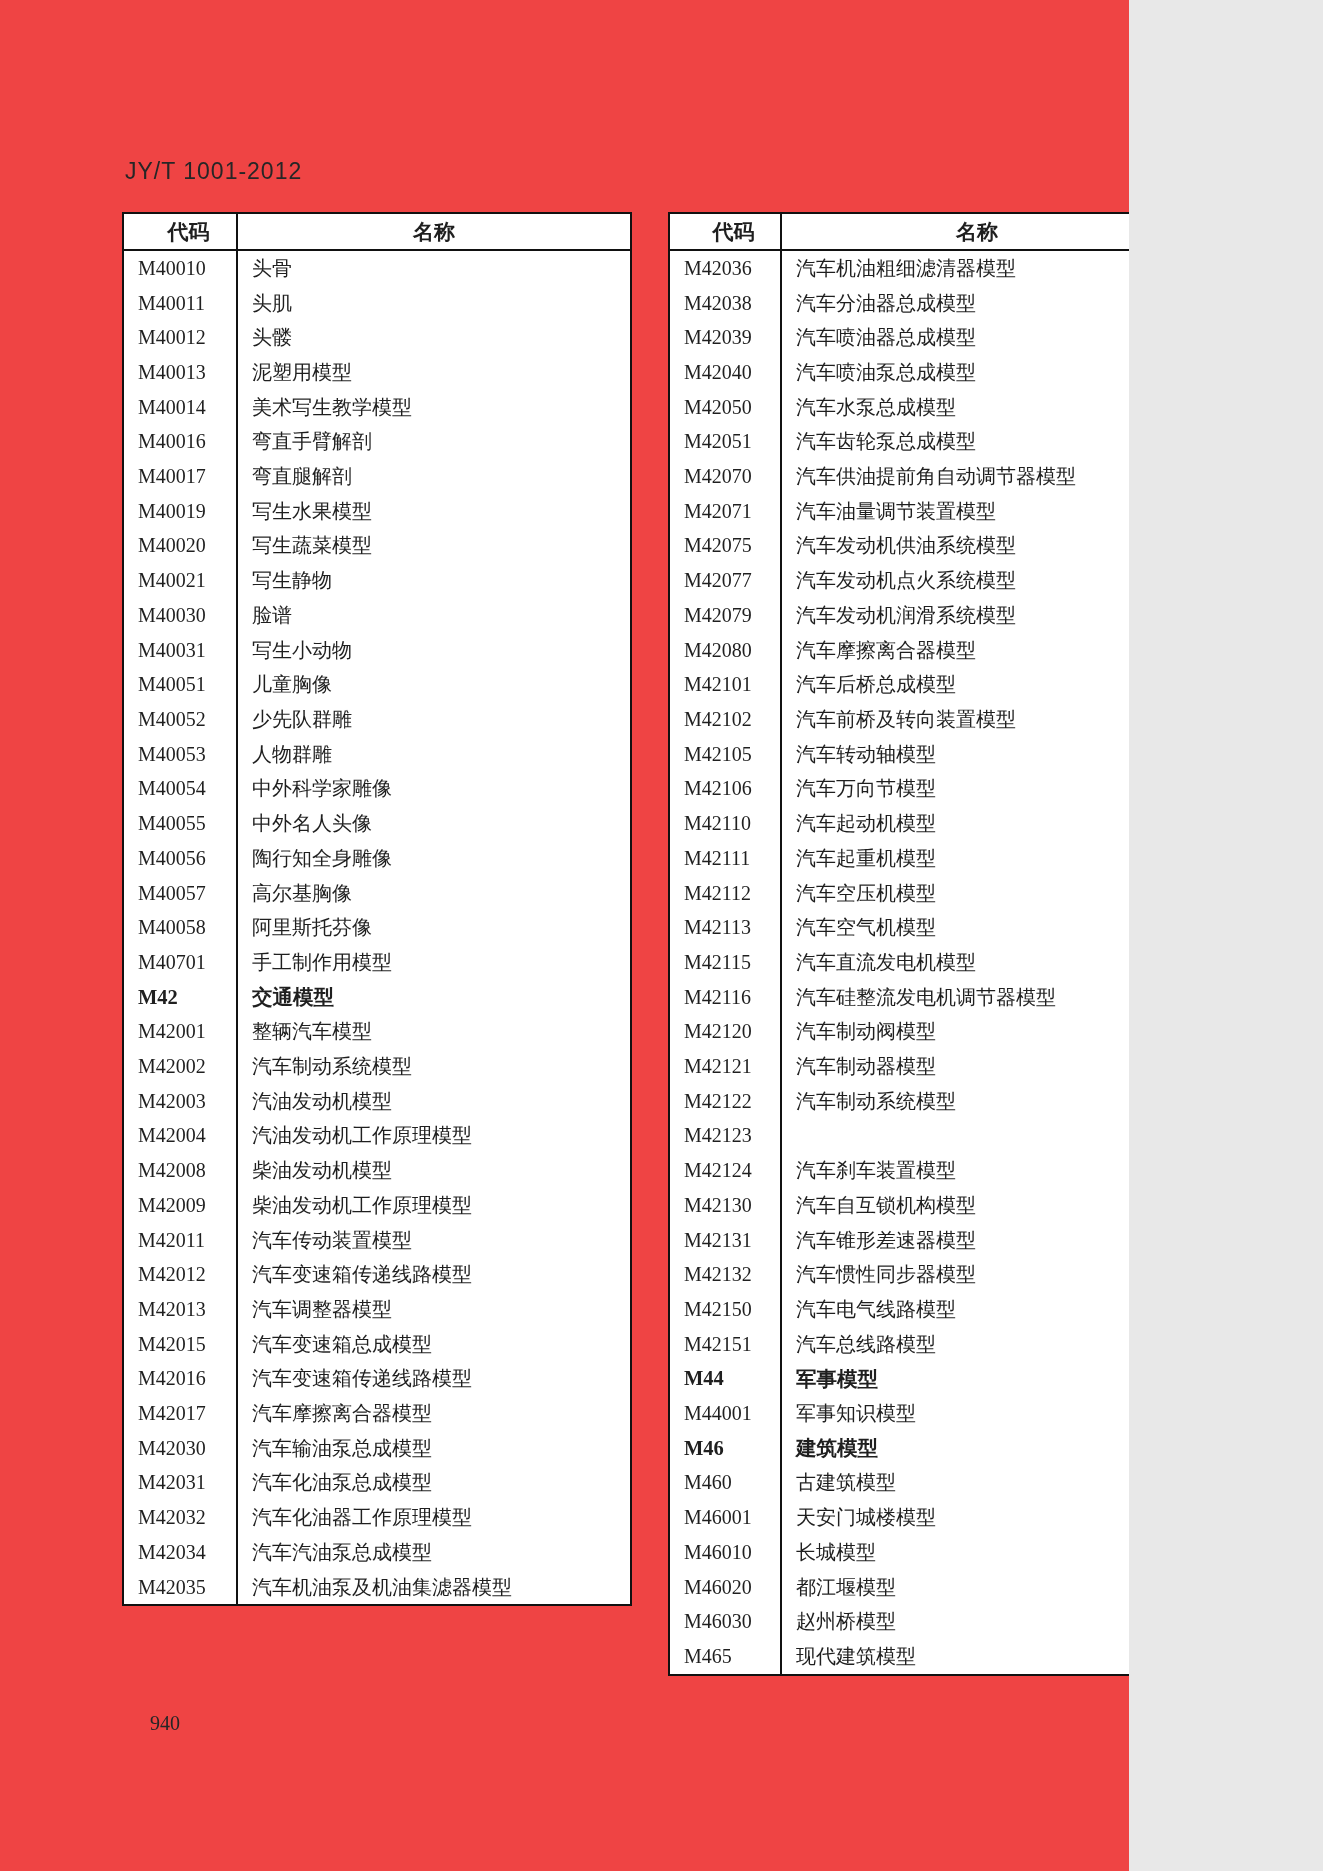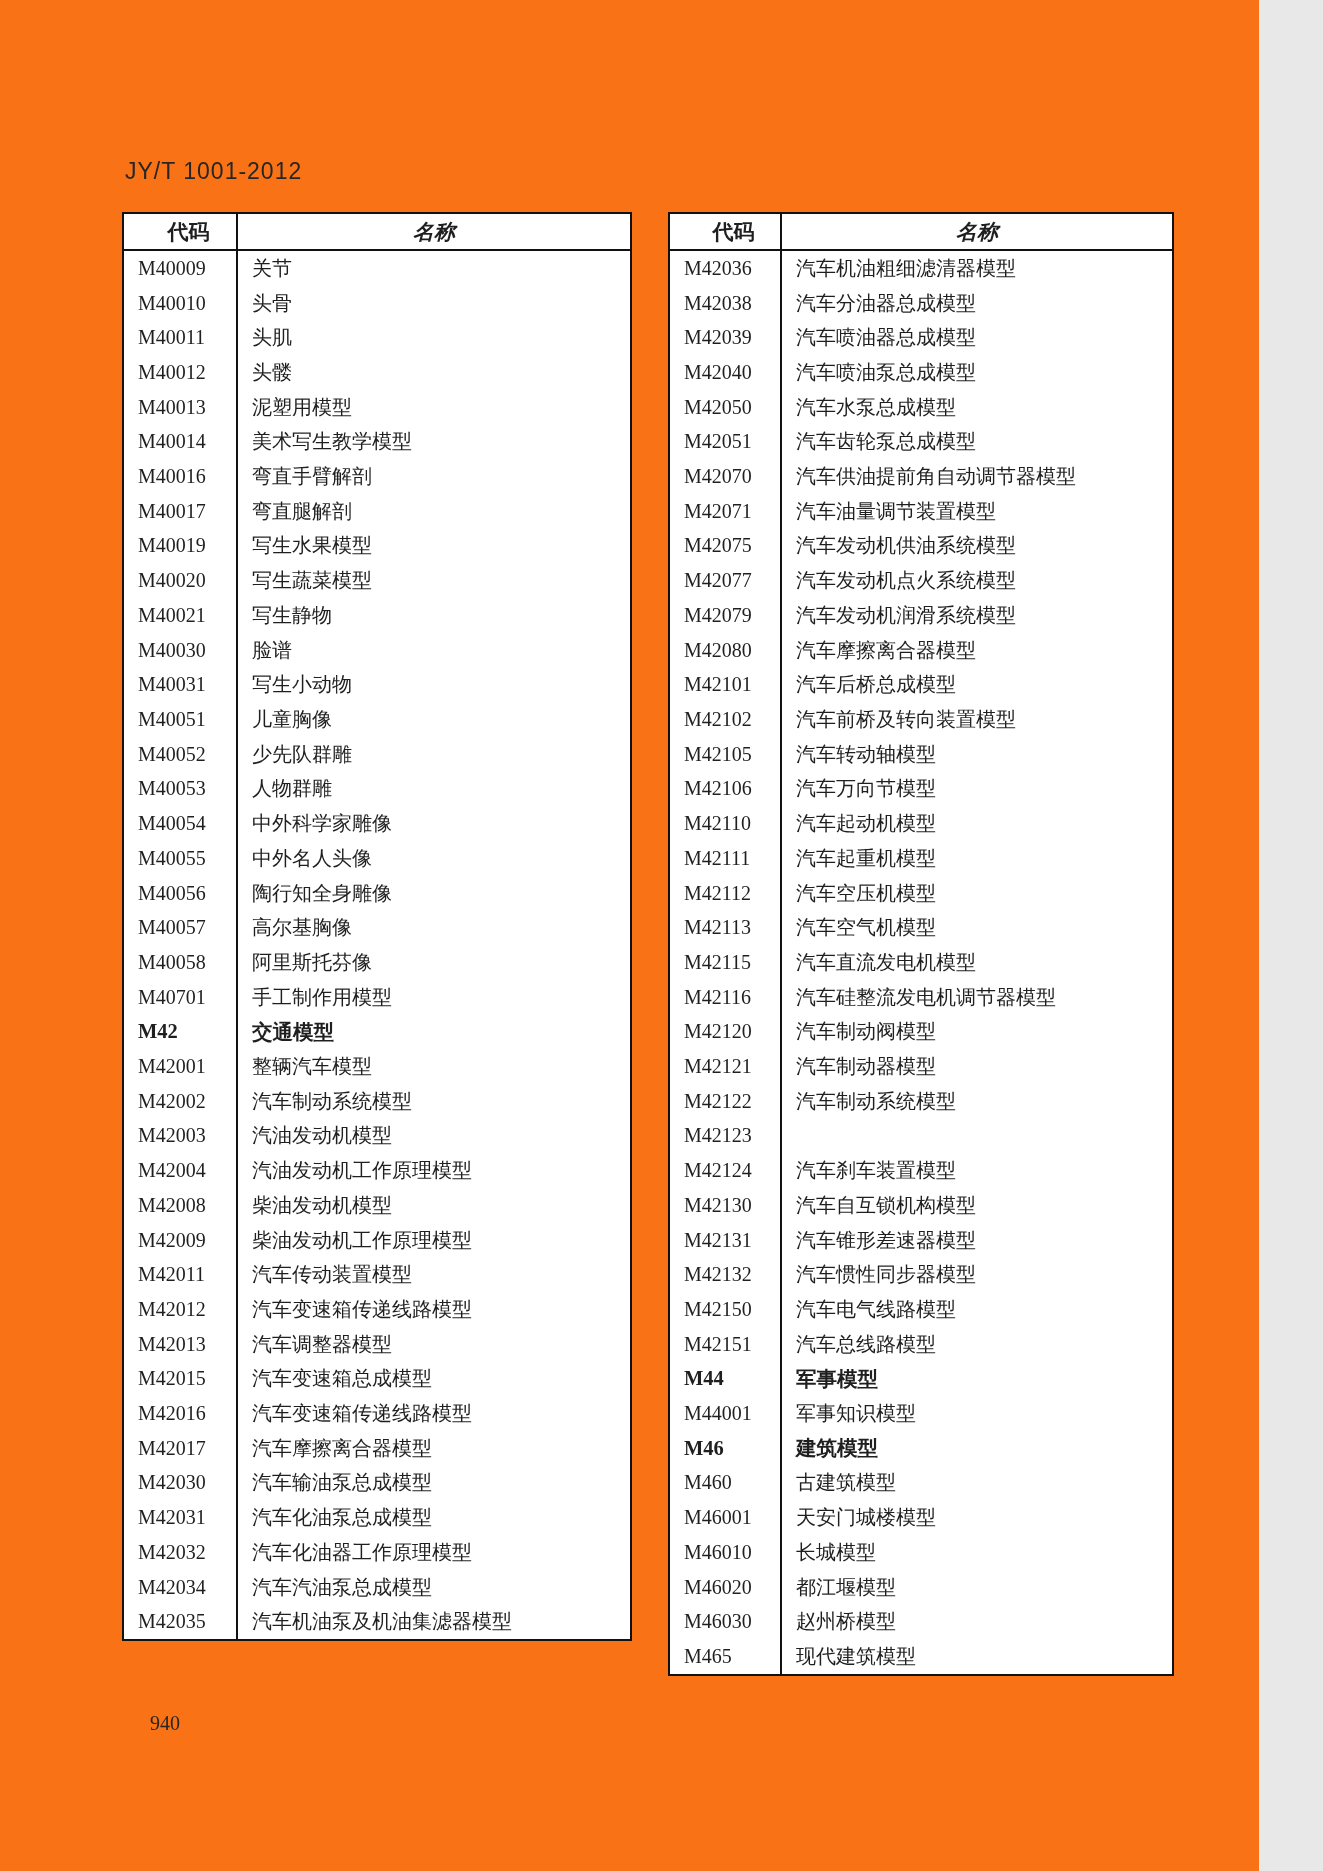"JY/T 1001-2012" #page { background: #f97316 -> #ef4444; width: 1259px -> 1129px }
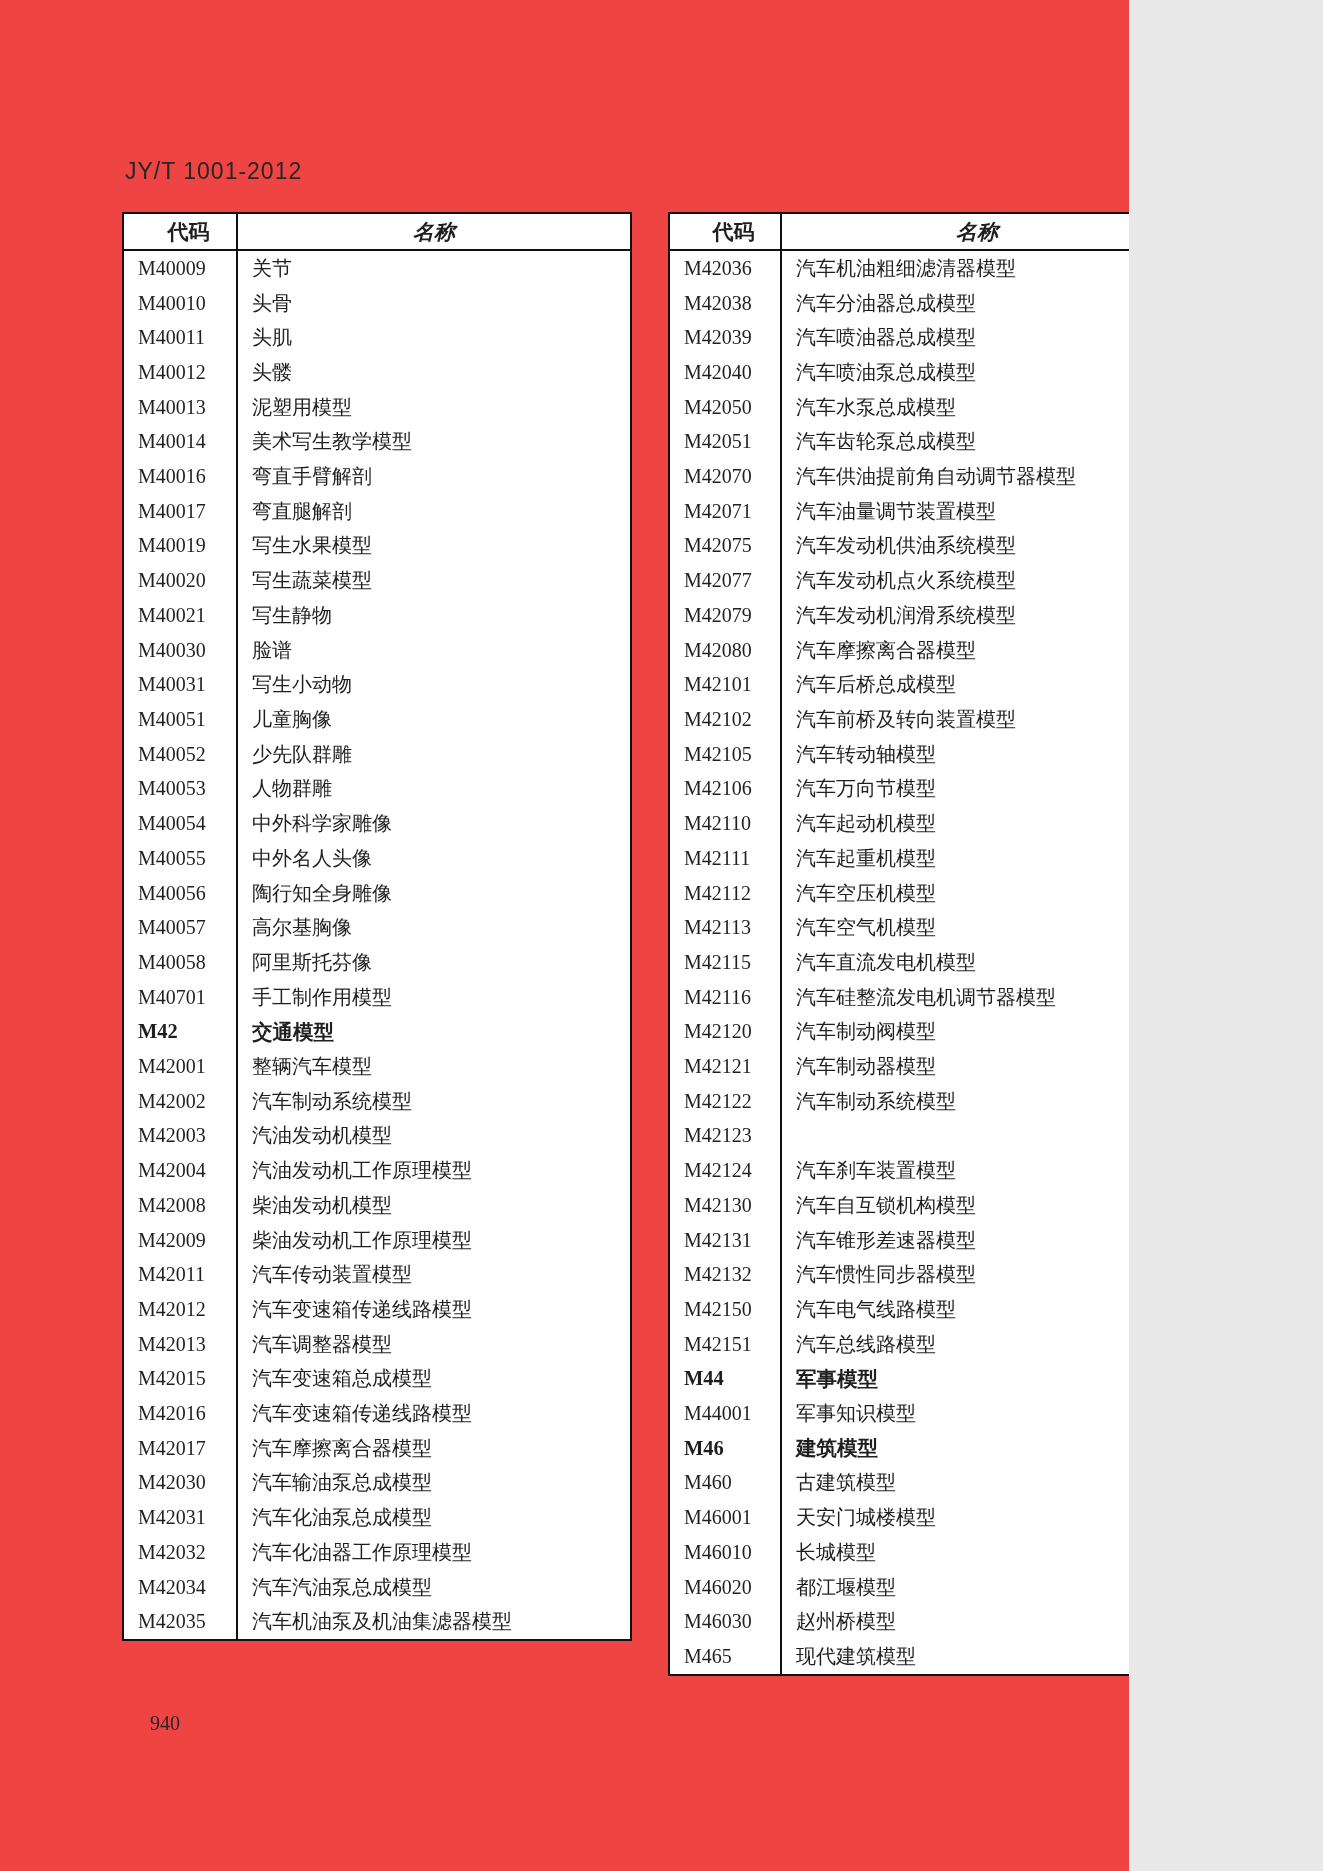"名称" .thead .cell.name { font-style: italic -> none }
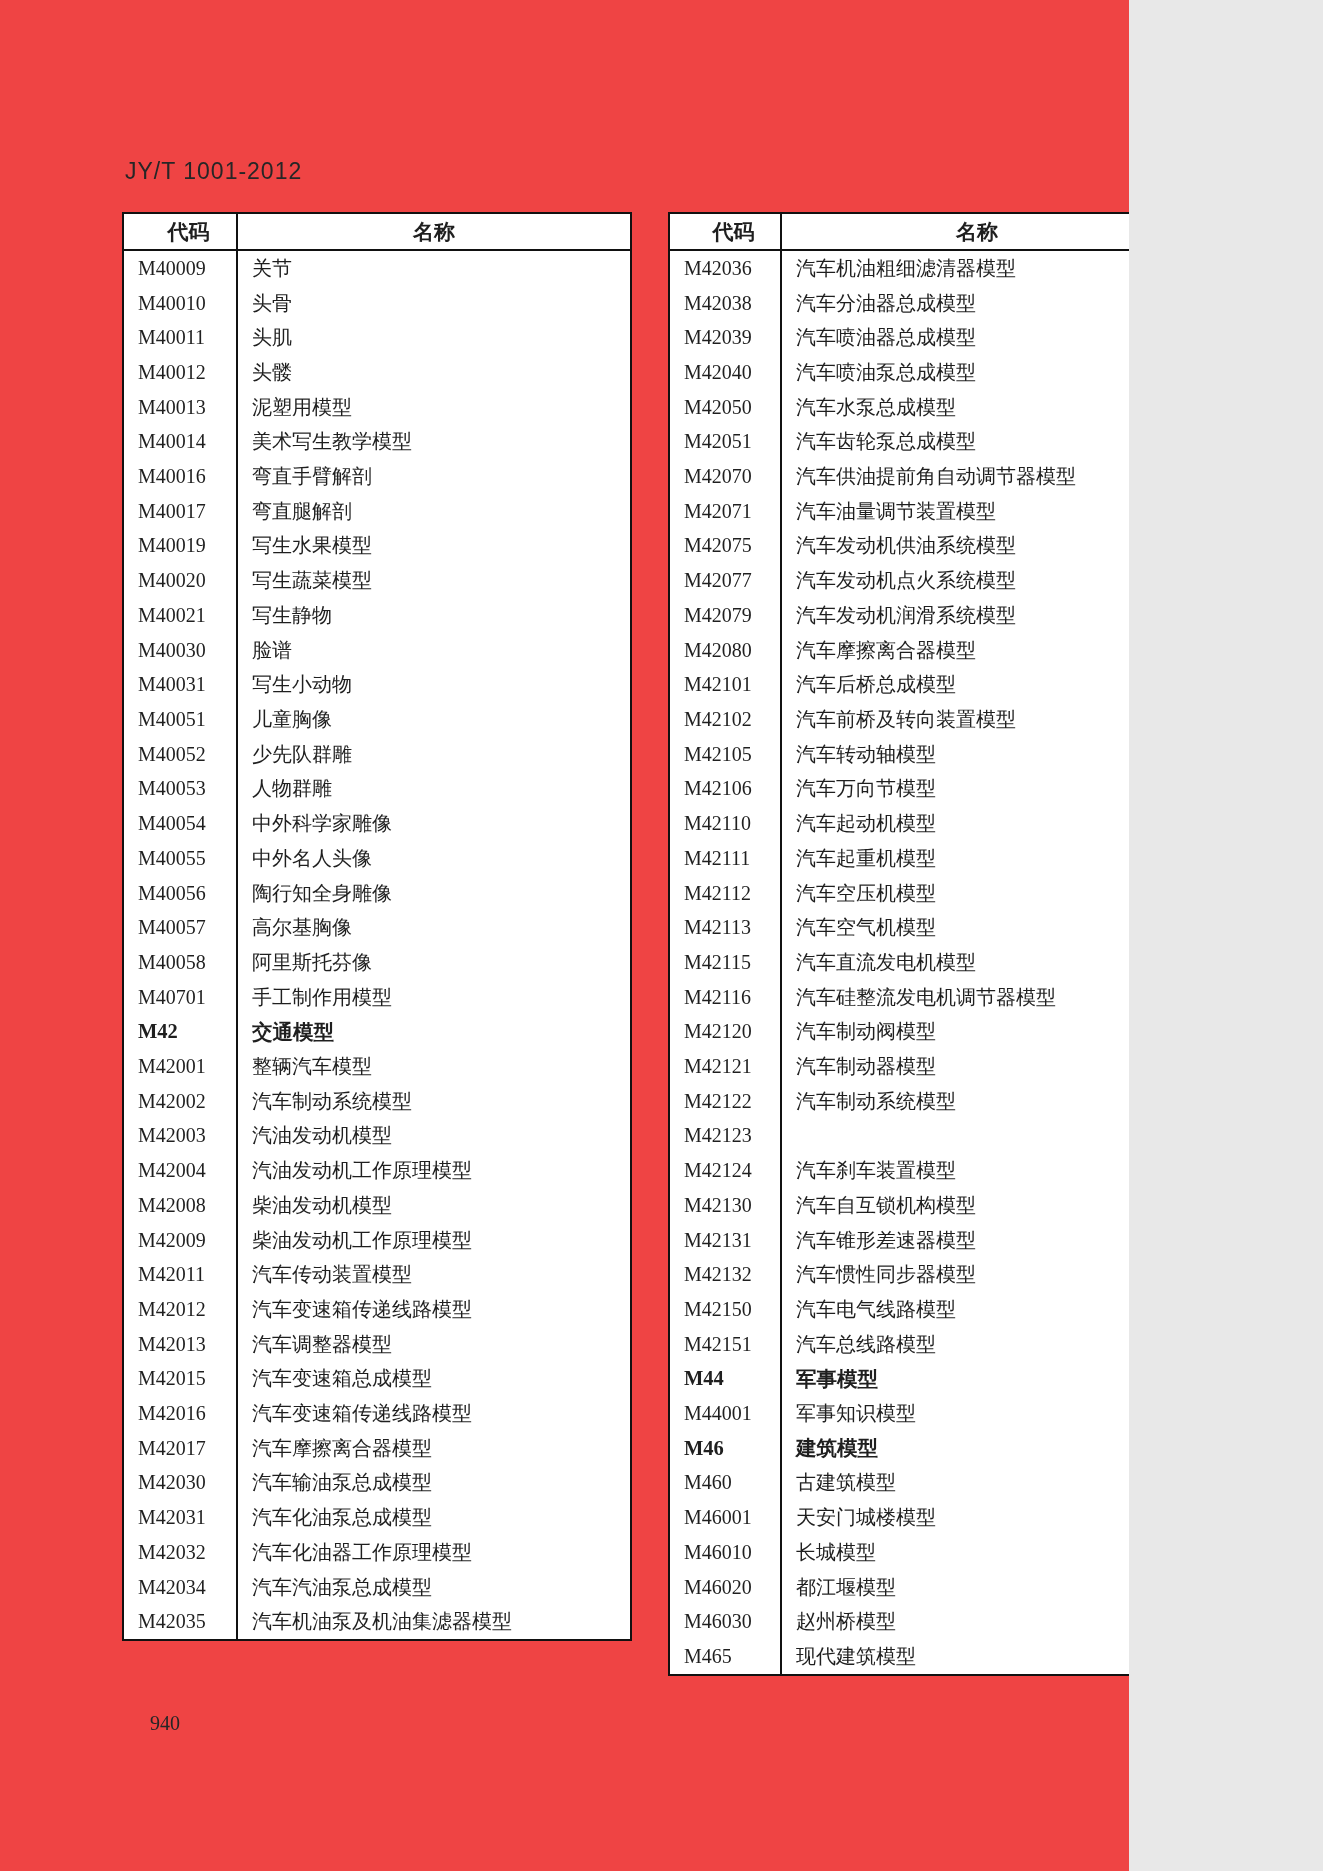"M40009" div.row { html: <div> <div>M40009</div> <div>关节</div> </div> -> none }
